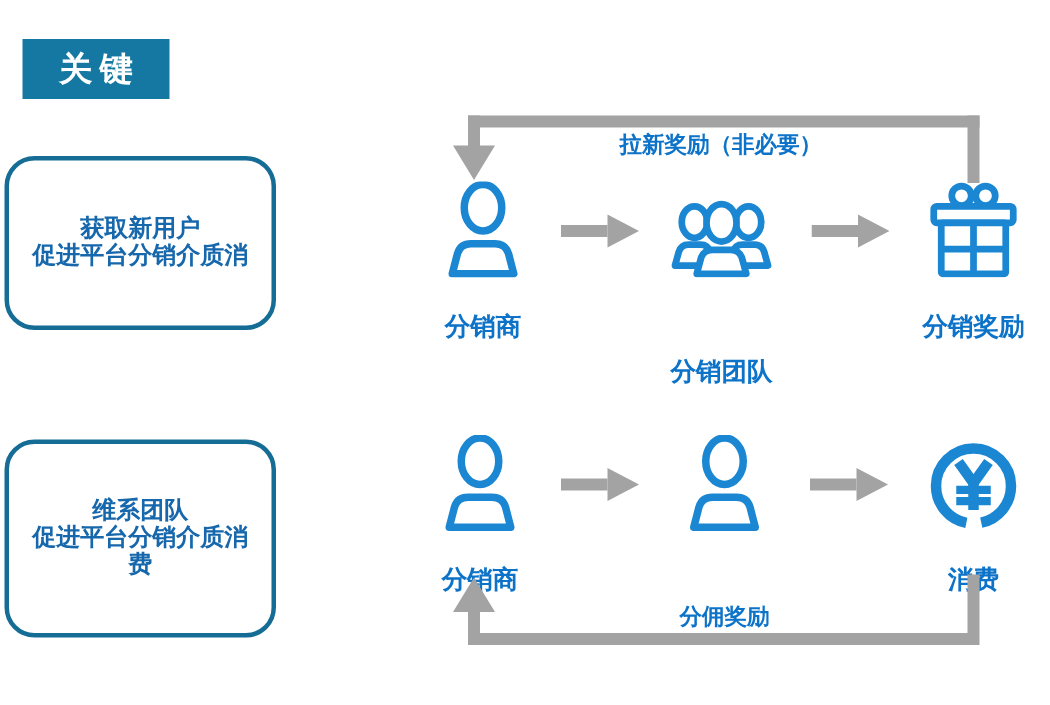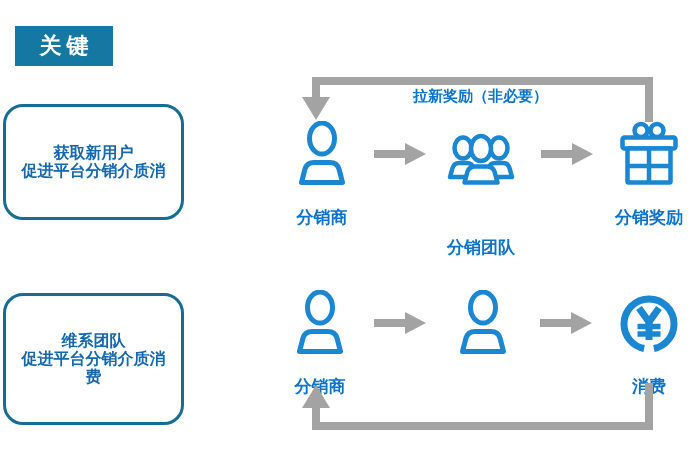"分佣奖励" div.loop-label { html: none -> <div>分佣奖励</div> }
